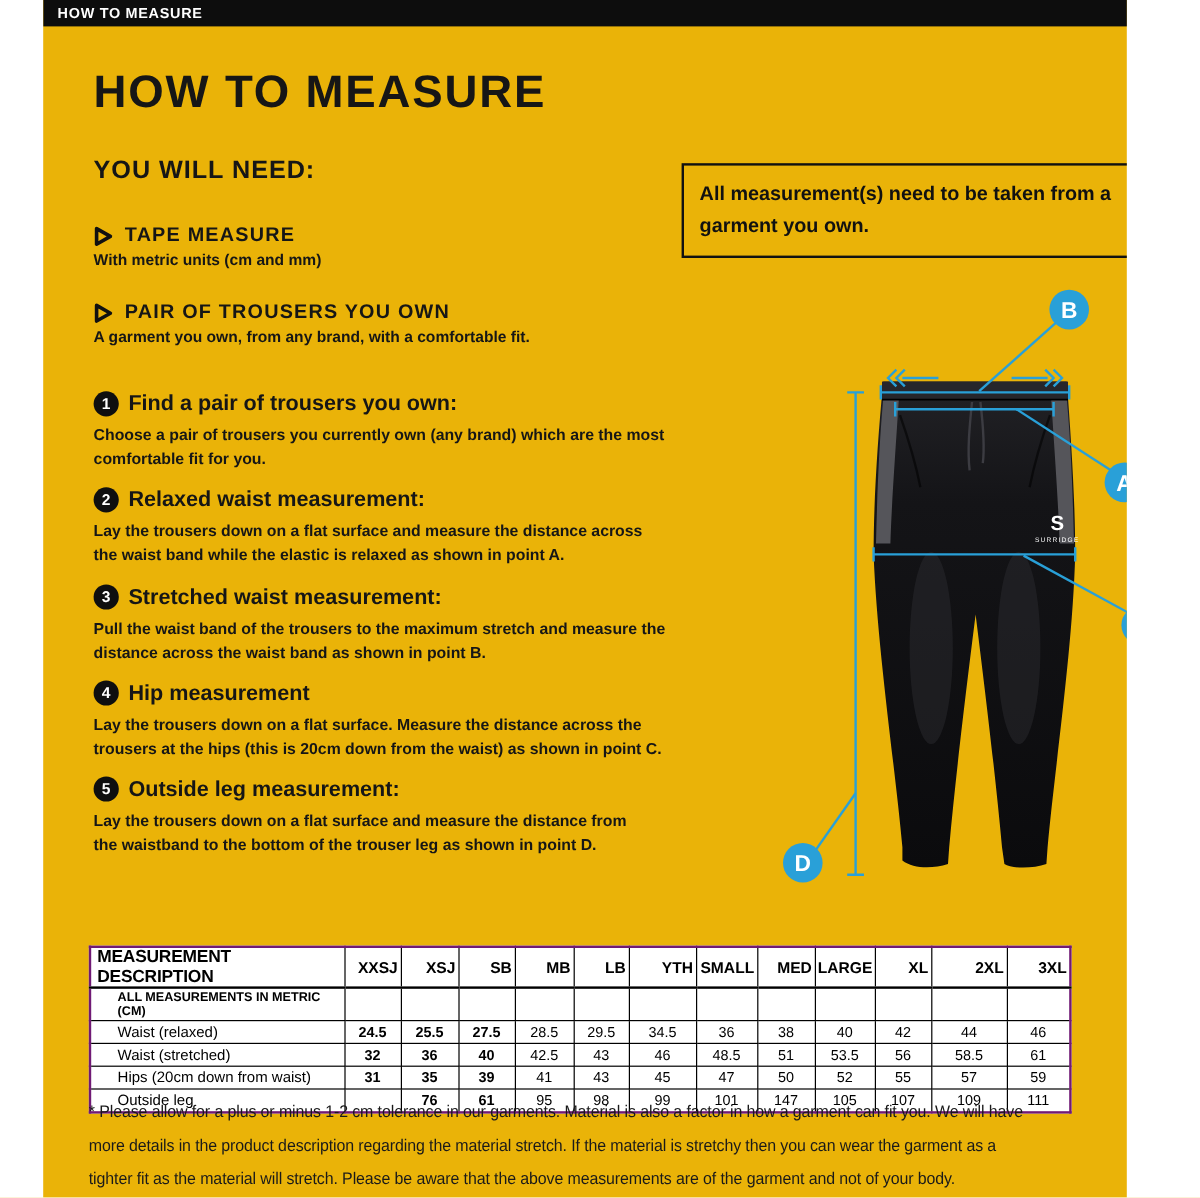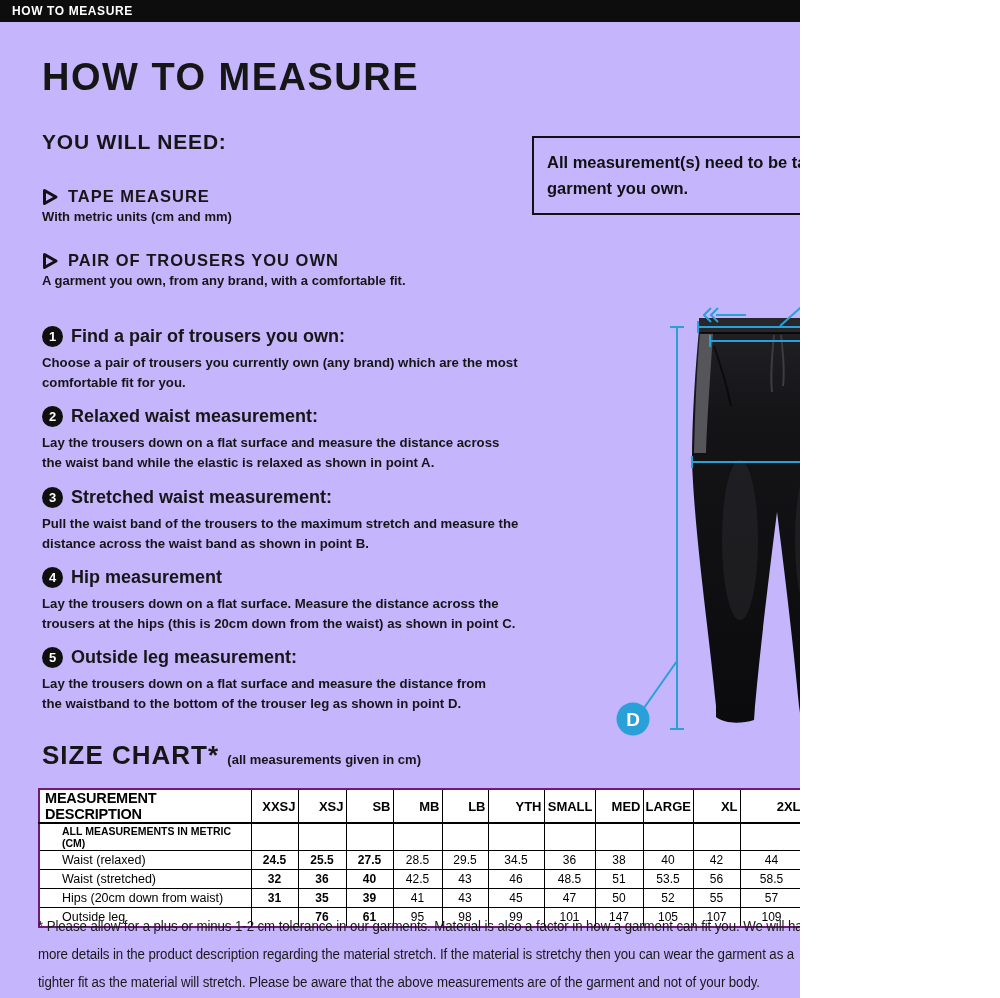"HOW TO MEASURE" .page { background: #c4b5fd -> #eab308; margin-left: none -> 36px; width: 800px -> 903px }
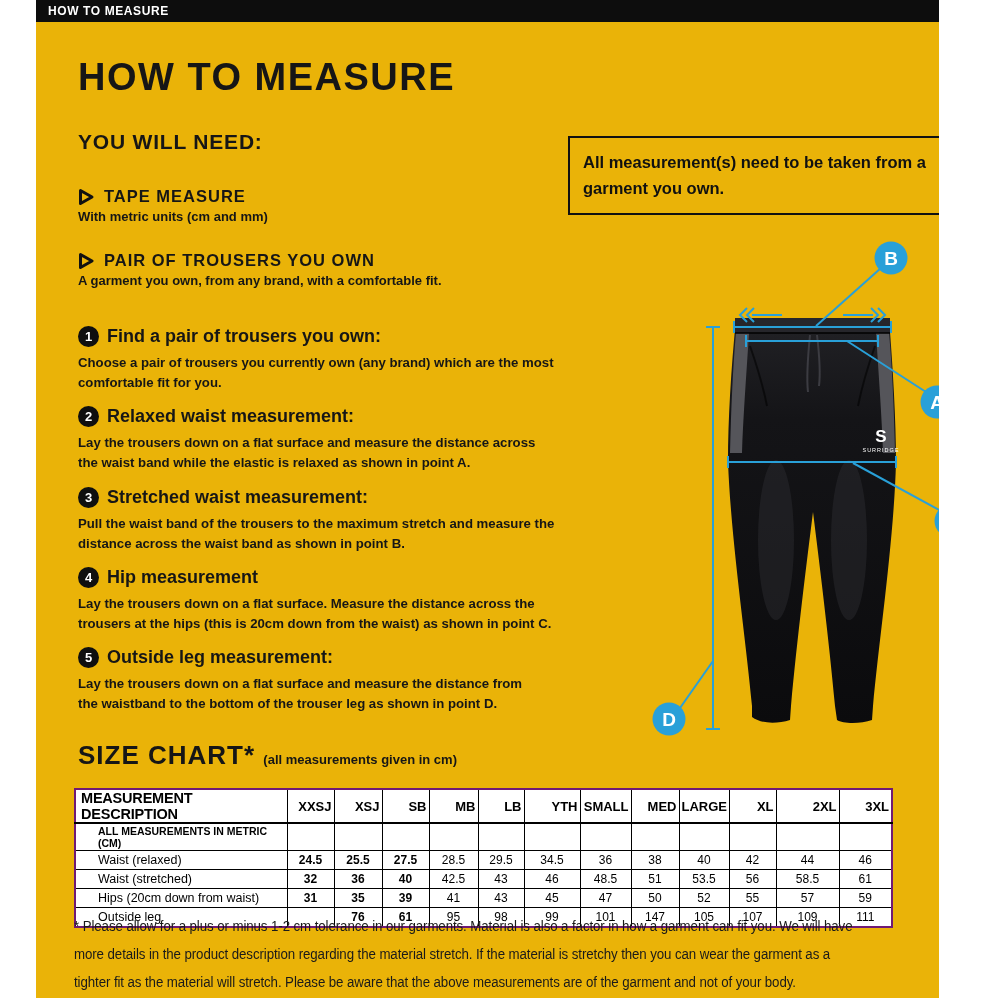"SIZE CHART* (all measurements given" h2.sc-head { html: <h2> <span>SIZE CHART*</span> <span>(all measurements given in cm)</span> </h2> -> none }
